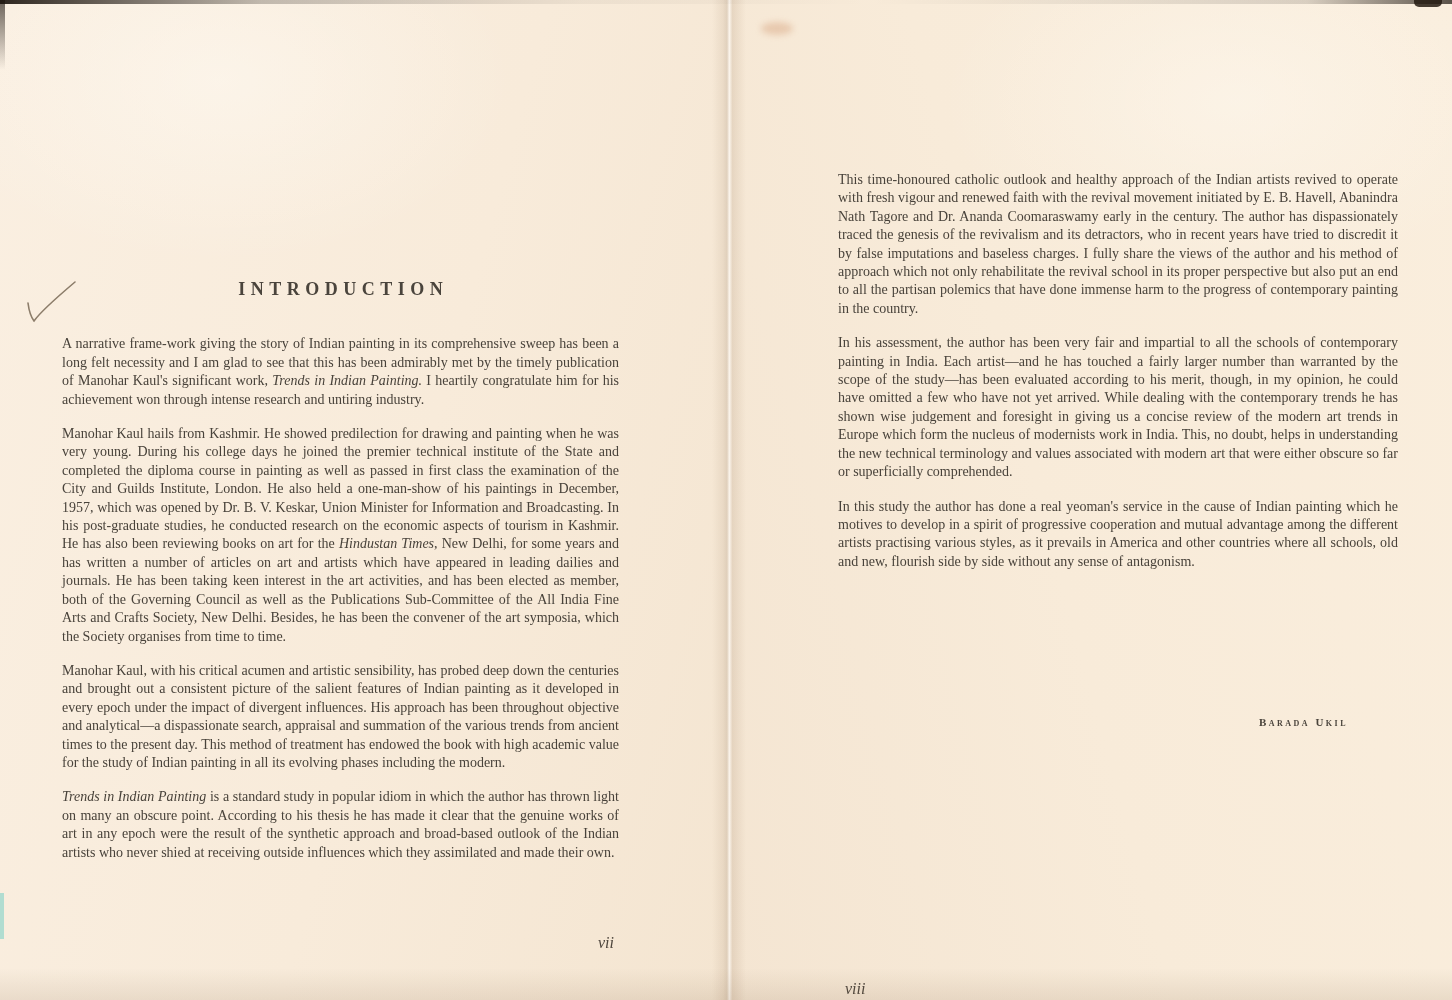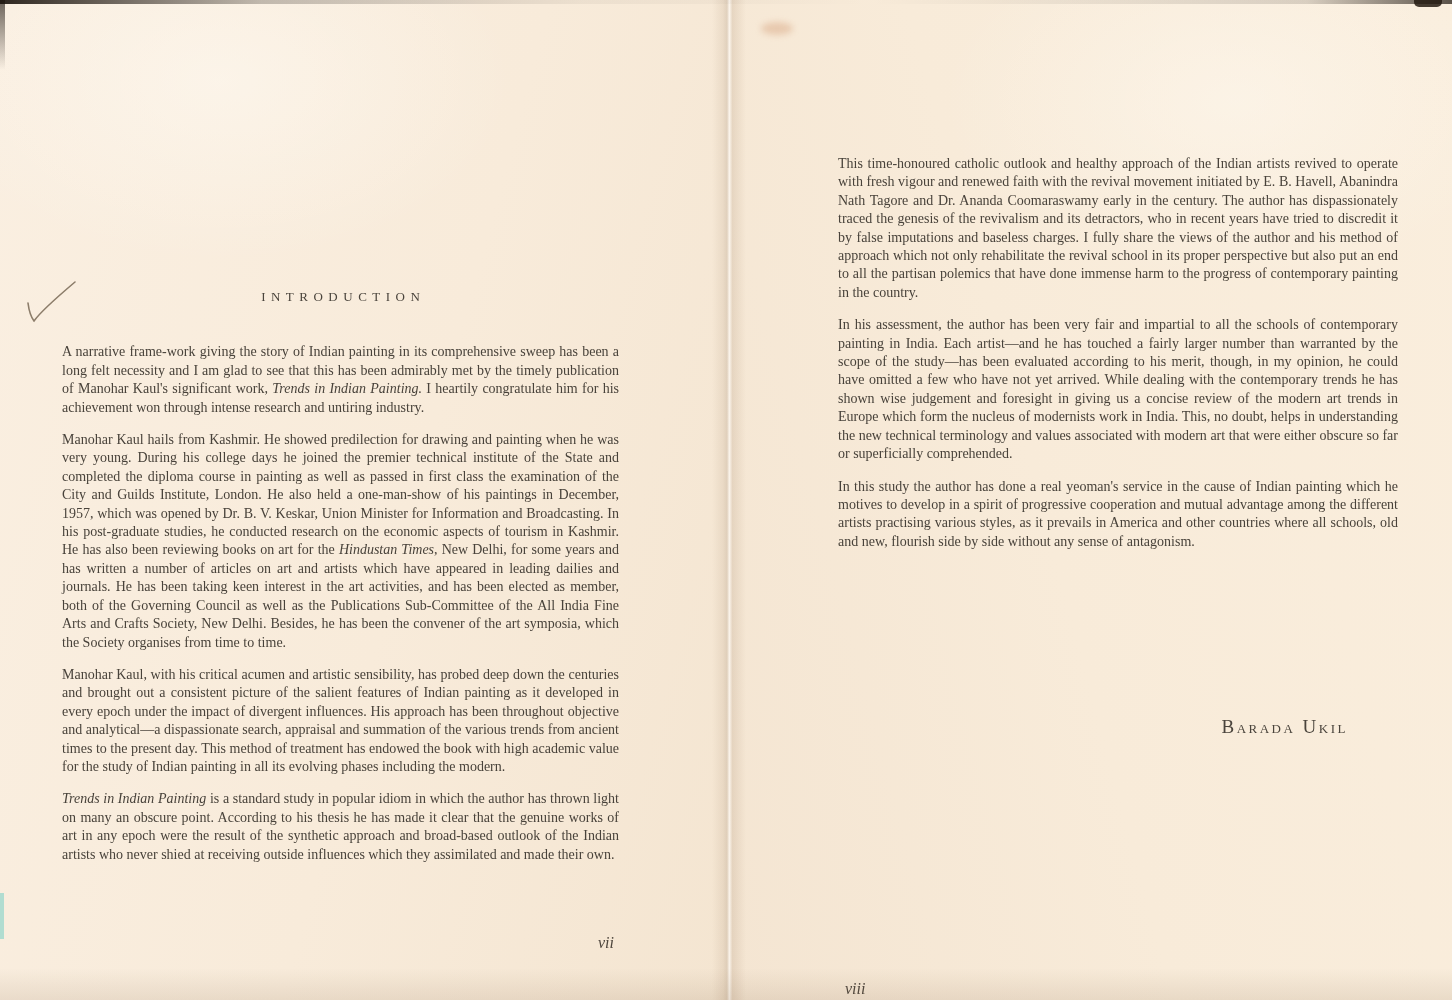"This time-honoured catholic outlook and" .para { margin: 0 0 14px 0 -> 16px 0 14px 0 }
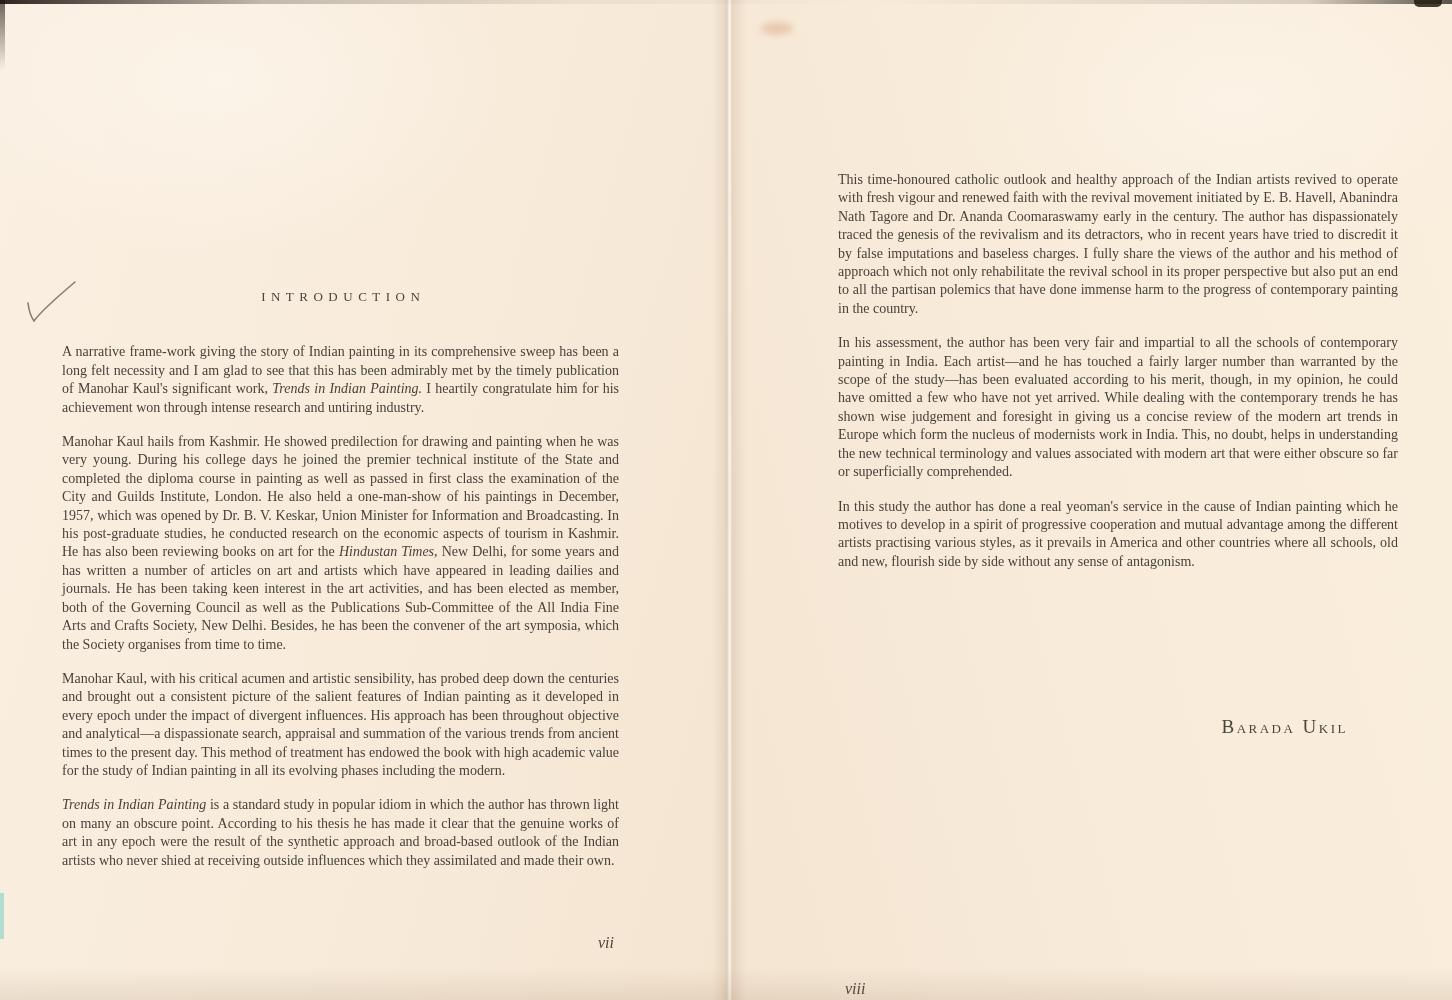"INTRODUCTION" .heading { font-size: 13px -> 18px; font-weight: normal -> bold; margin: 12px 0 37px 0 -> 4px 0 37px 0 }
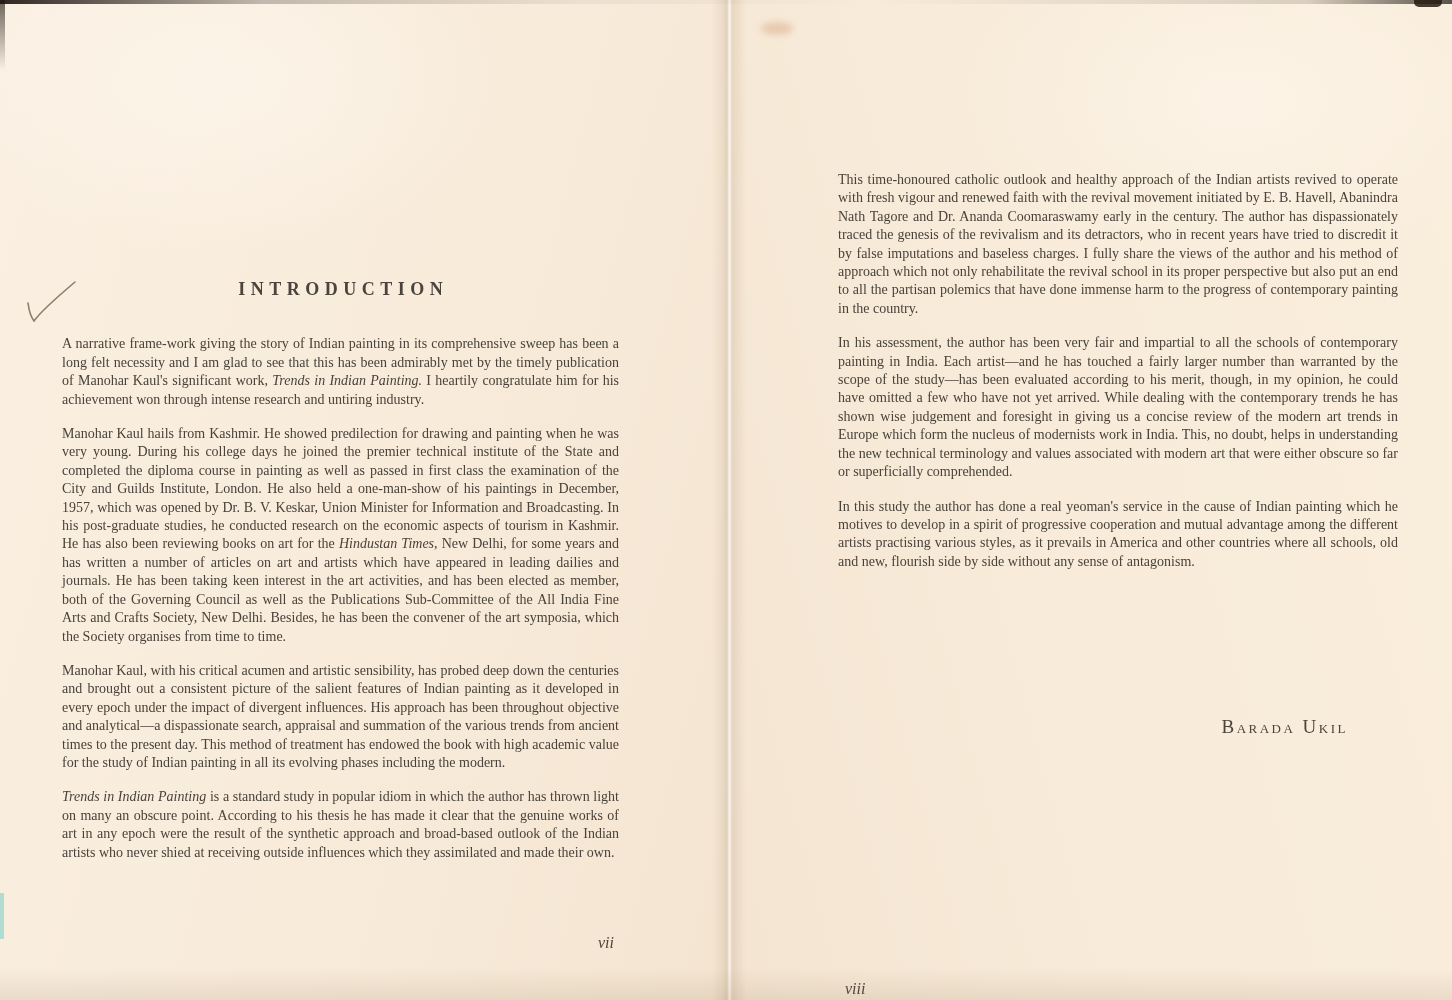"Barada Ukil" .signature { font-size: 19px -> 11px; font-weight: none -> bold }
